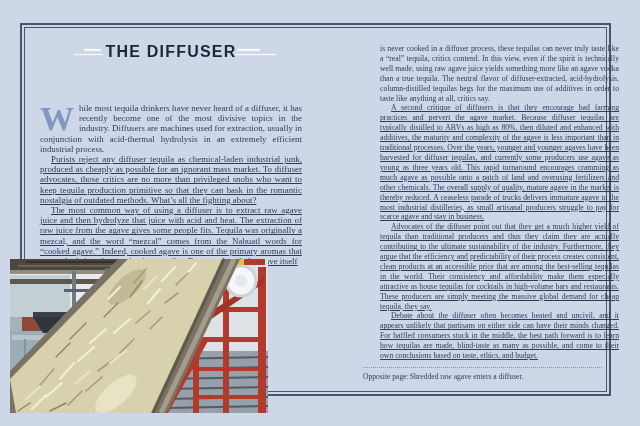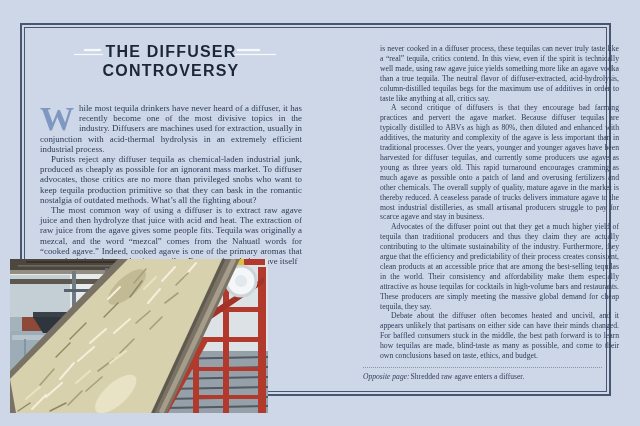"CONTROVERSY" div { html: <div>CONTROVERSY</div> -> none }
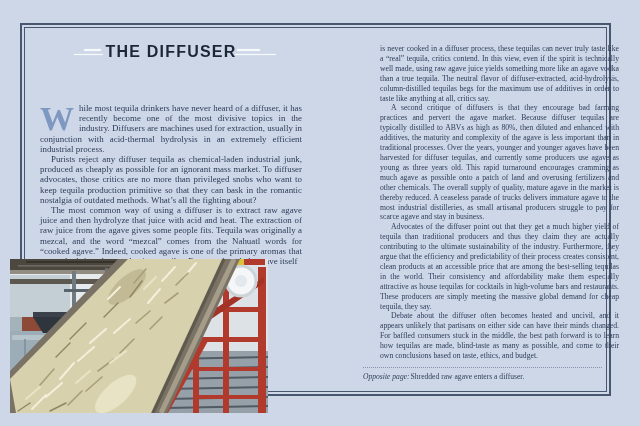"A second critique of diffusers" .indent { text-decoration: none -> underline }
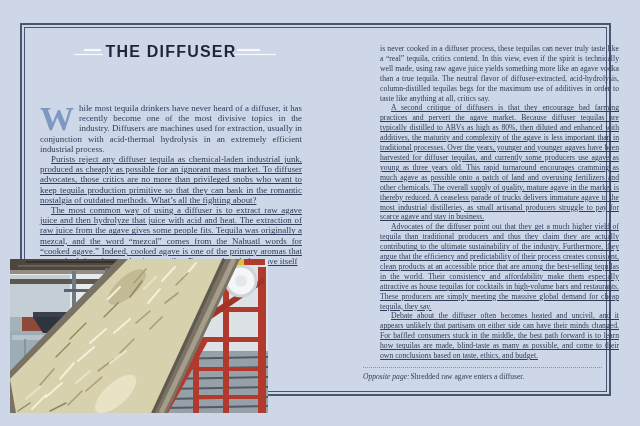"Opposite page:" .caption .cap-label { font-style: italic -> none }
